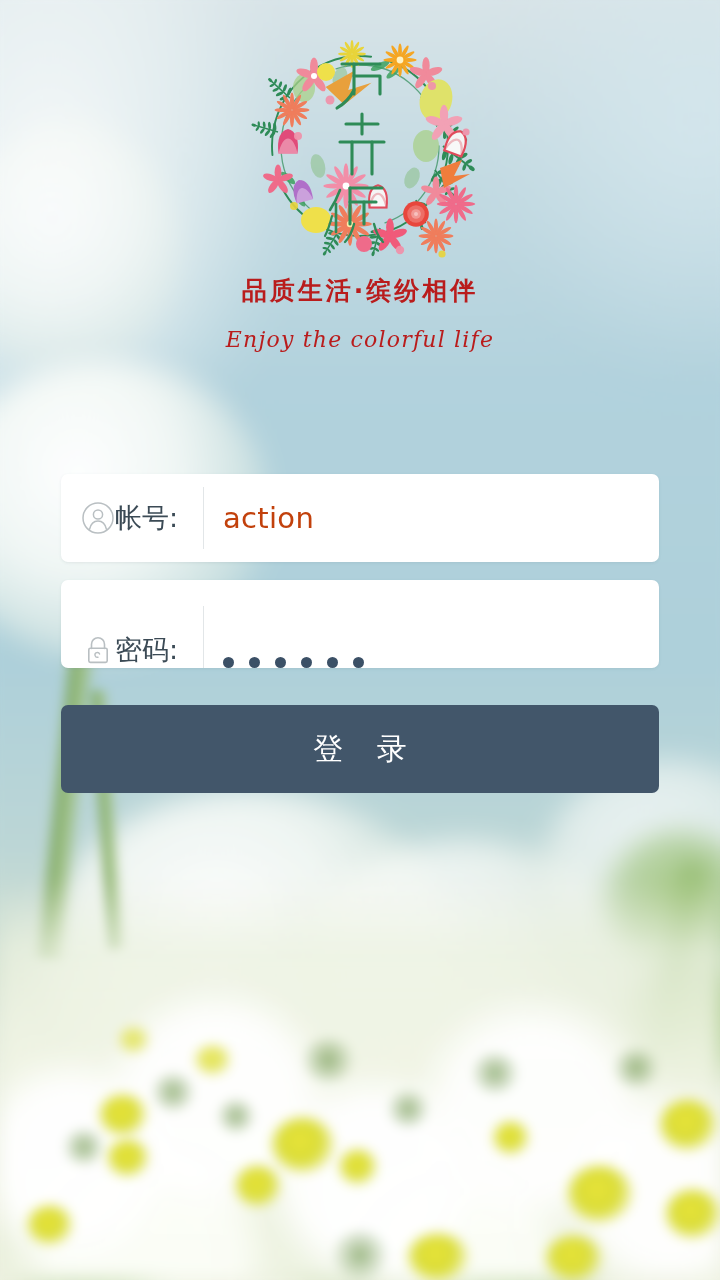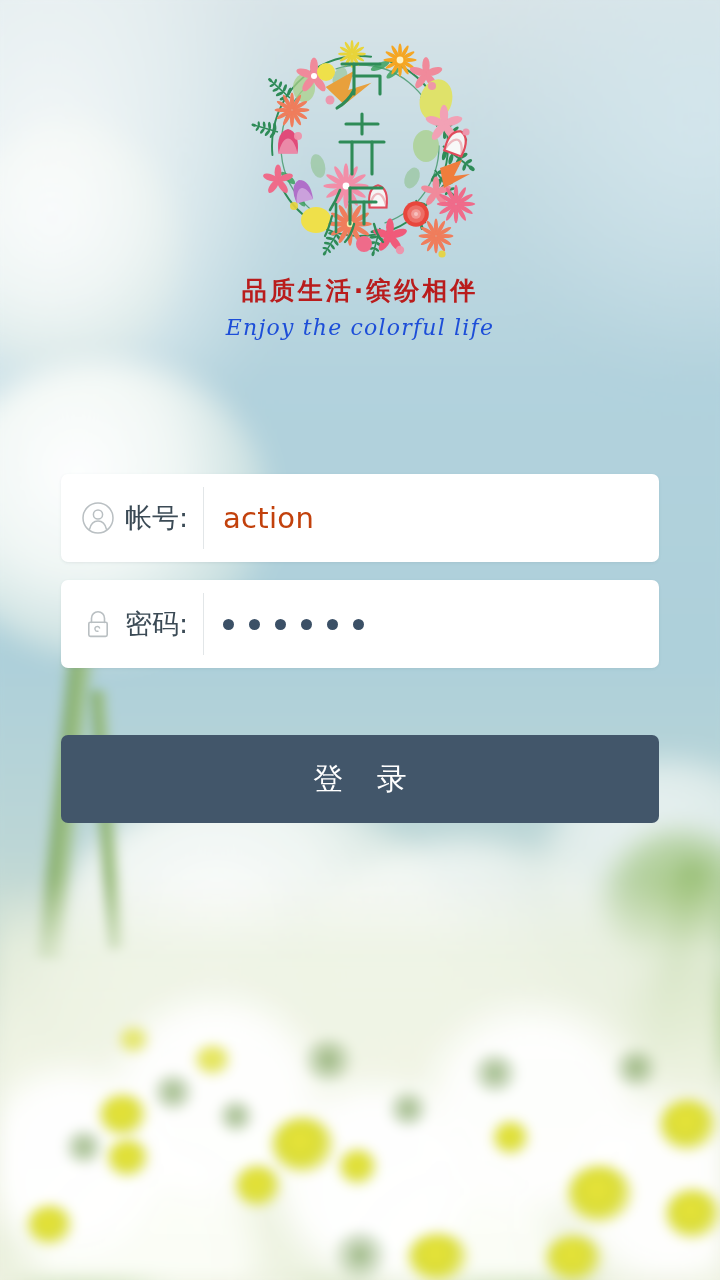"Enjoy the colorful life" .tagline-en { color: #1d4ed8 -> #b91c1c; margin-top: 8px -> 20px }
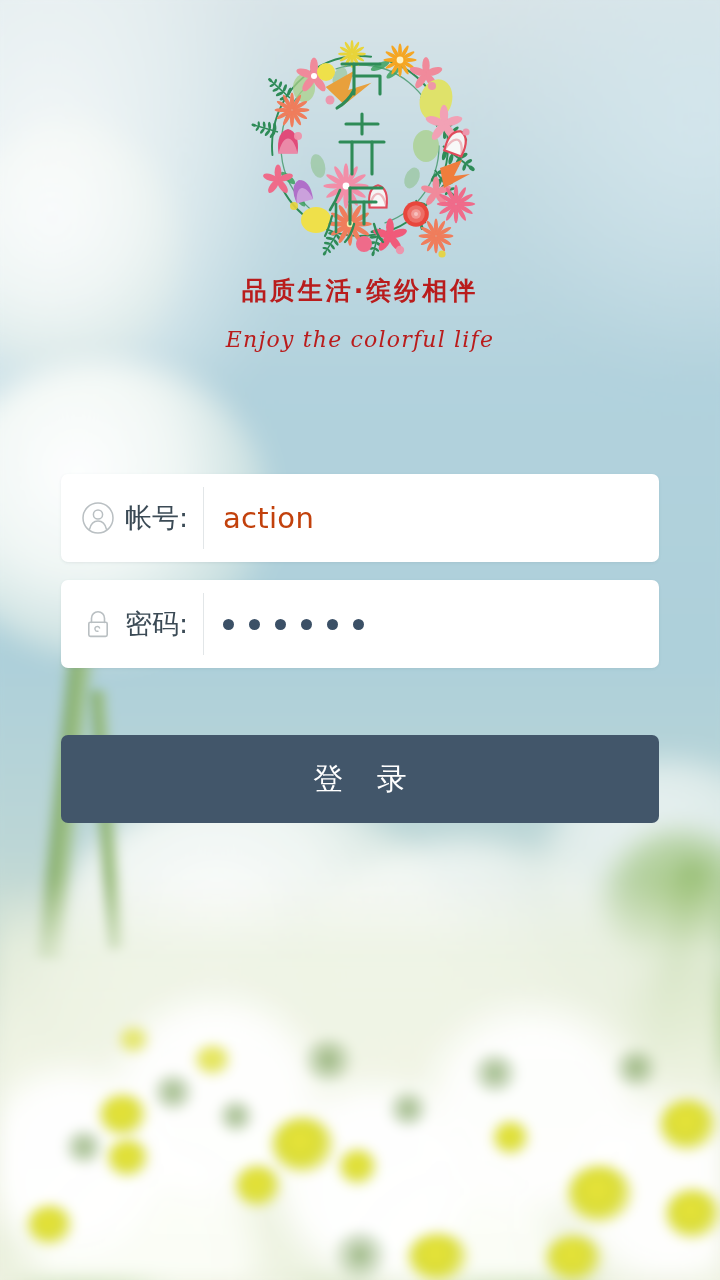"帐号:" .field-left { gap: 10px -> none }
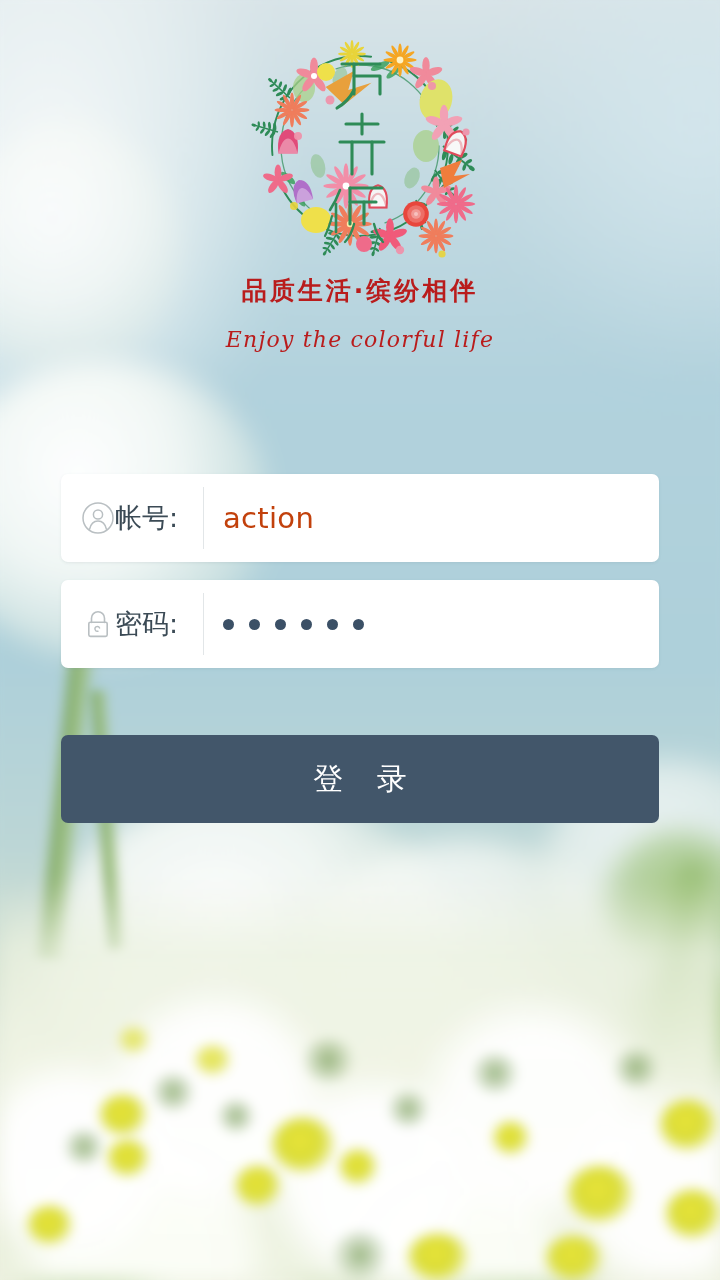"密码:" .field-card + .field-card { align-items: none -> flex-end }
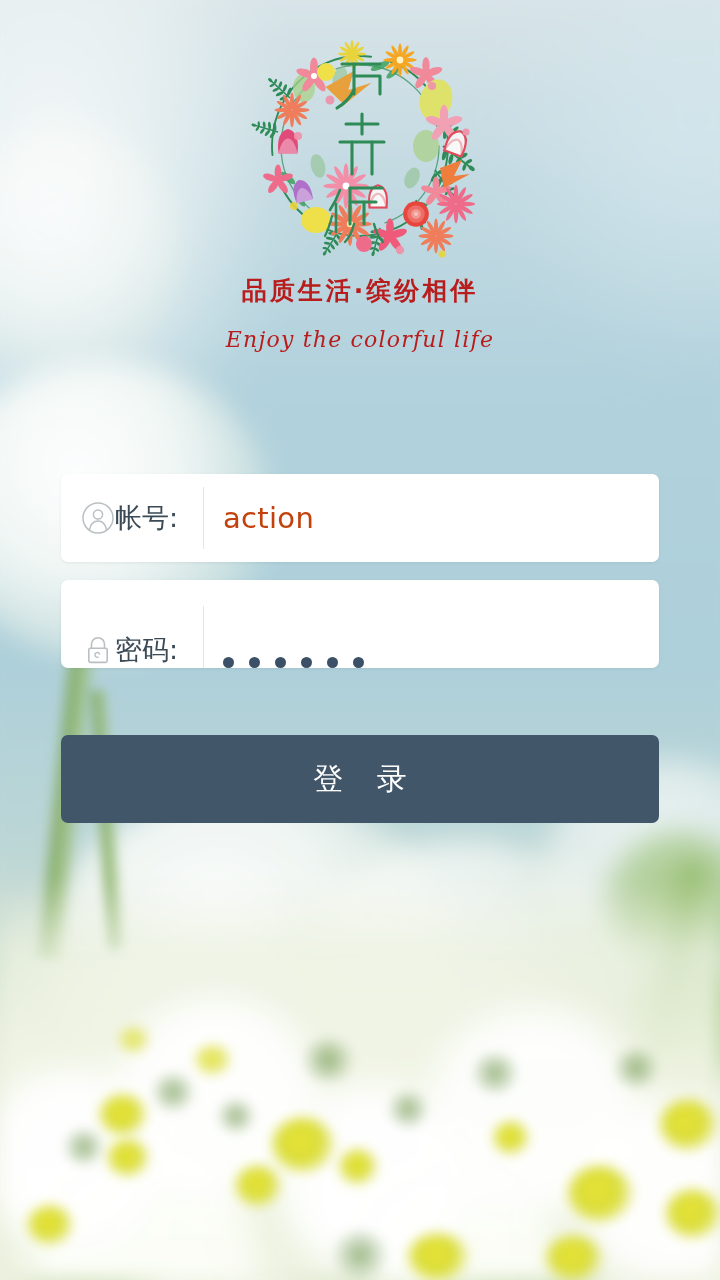"登 录" .login-btn { margin-top: 67px -> 37px }
